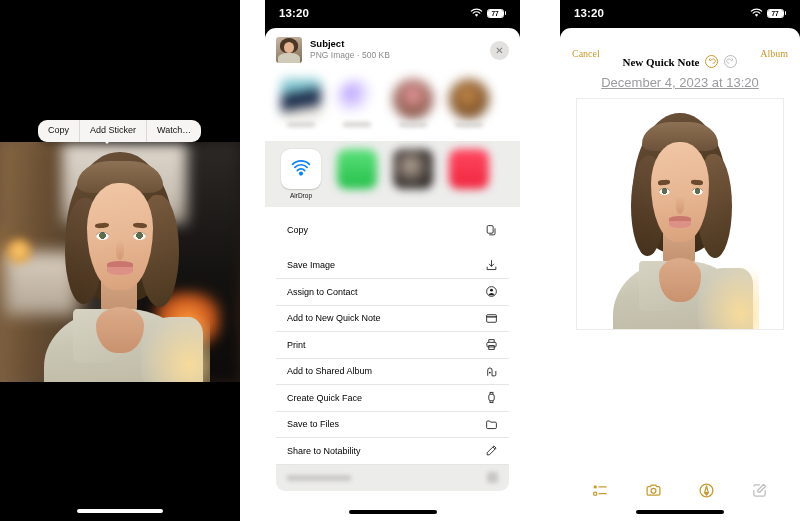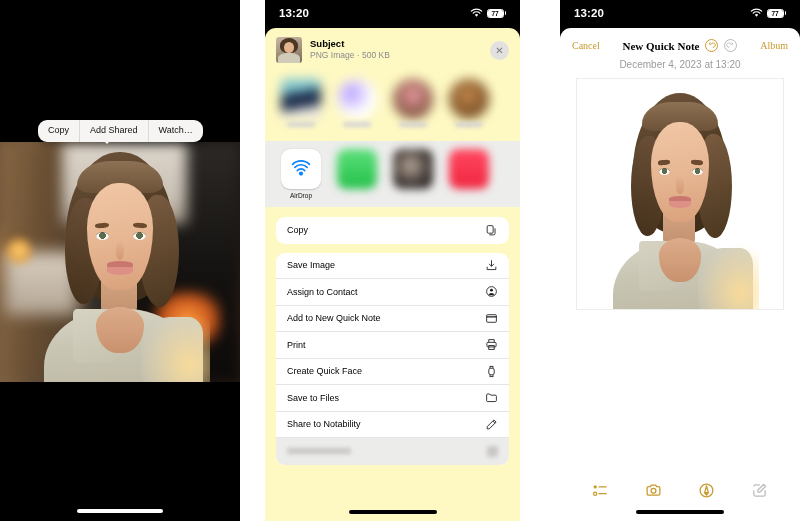"Subject" .sheet { background: #fef9c3 -> #ffffff }
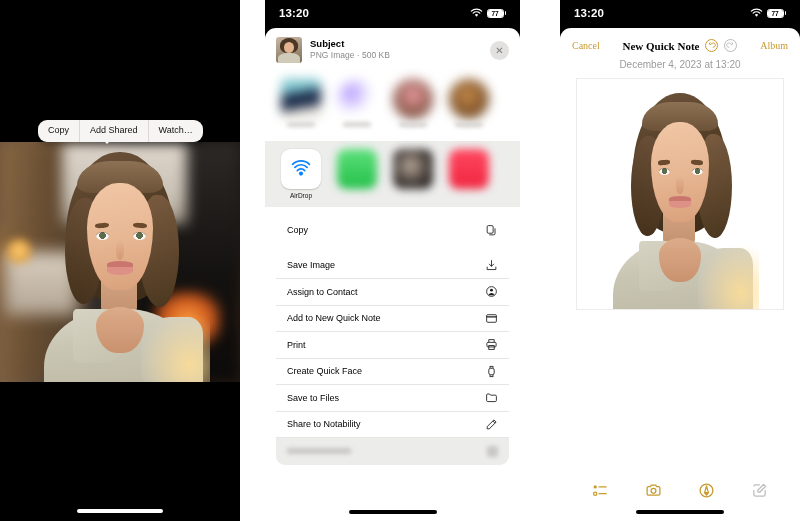"New Quick Note" .nav-center { margin-top: none -> 16px }
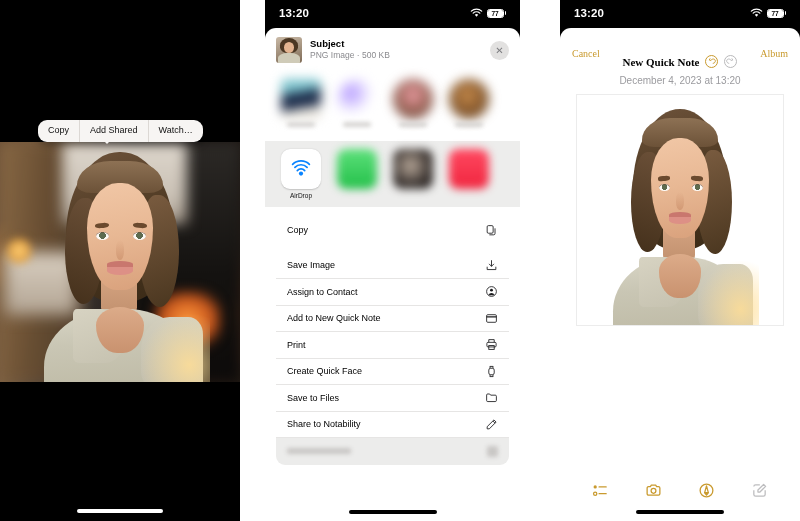"December 4, 2023 at 13:20" .note-date { font-size: 10px -> 13px; text-decoration: none -> underline }
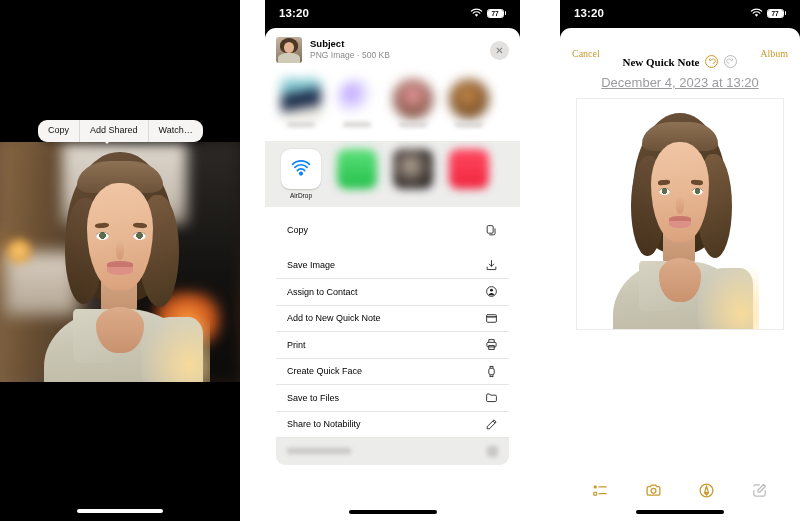"Add Shared" div.mi { text: Shared -> Sticker }
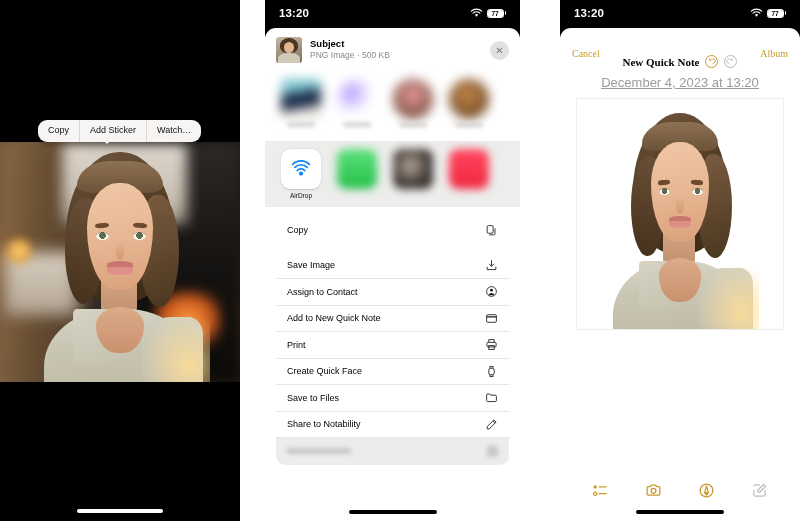"Add to Shared Album" div.act { html: none -> <div> <span>Add to Shared Album</span> <span> <svg> <path></path> <path></path> <circle></circle> </svg> </span> </div> }
